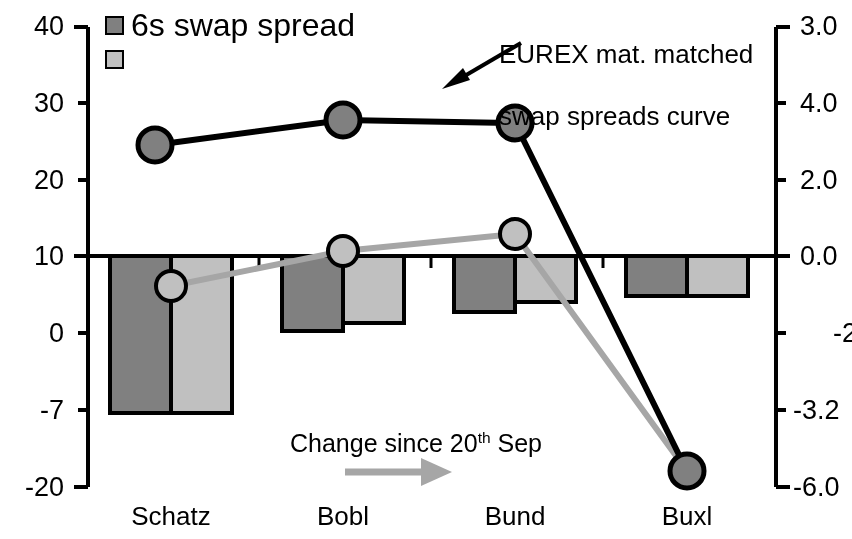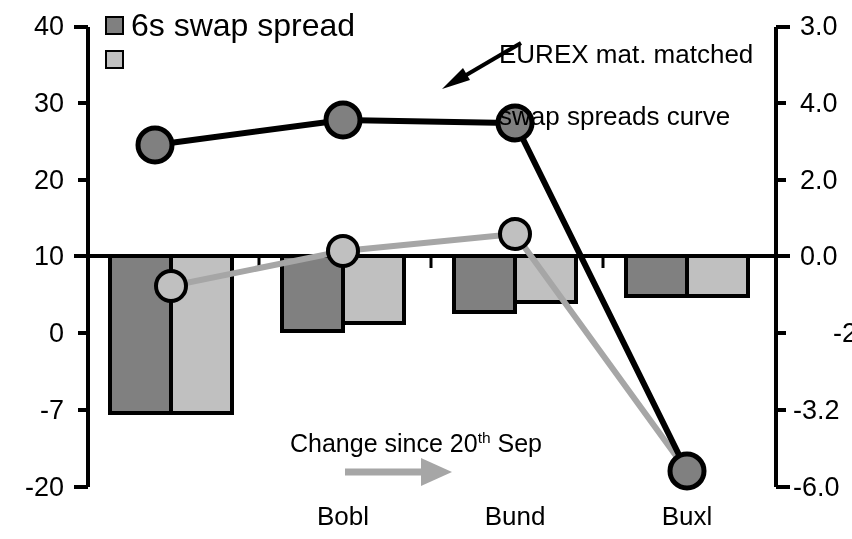"Schatz" div.cat-label { html: none -> <div>Schatz</div> }
